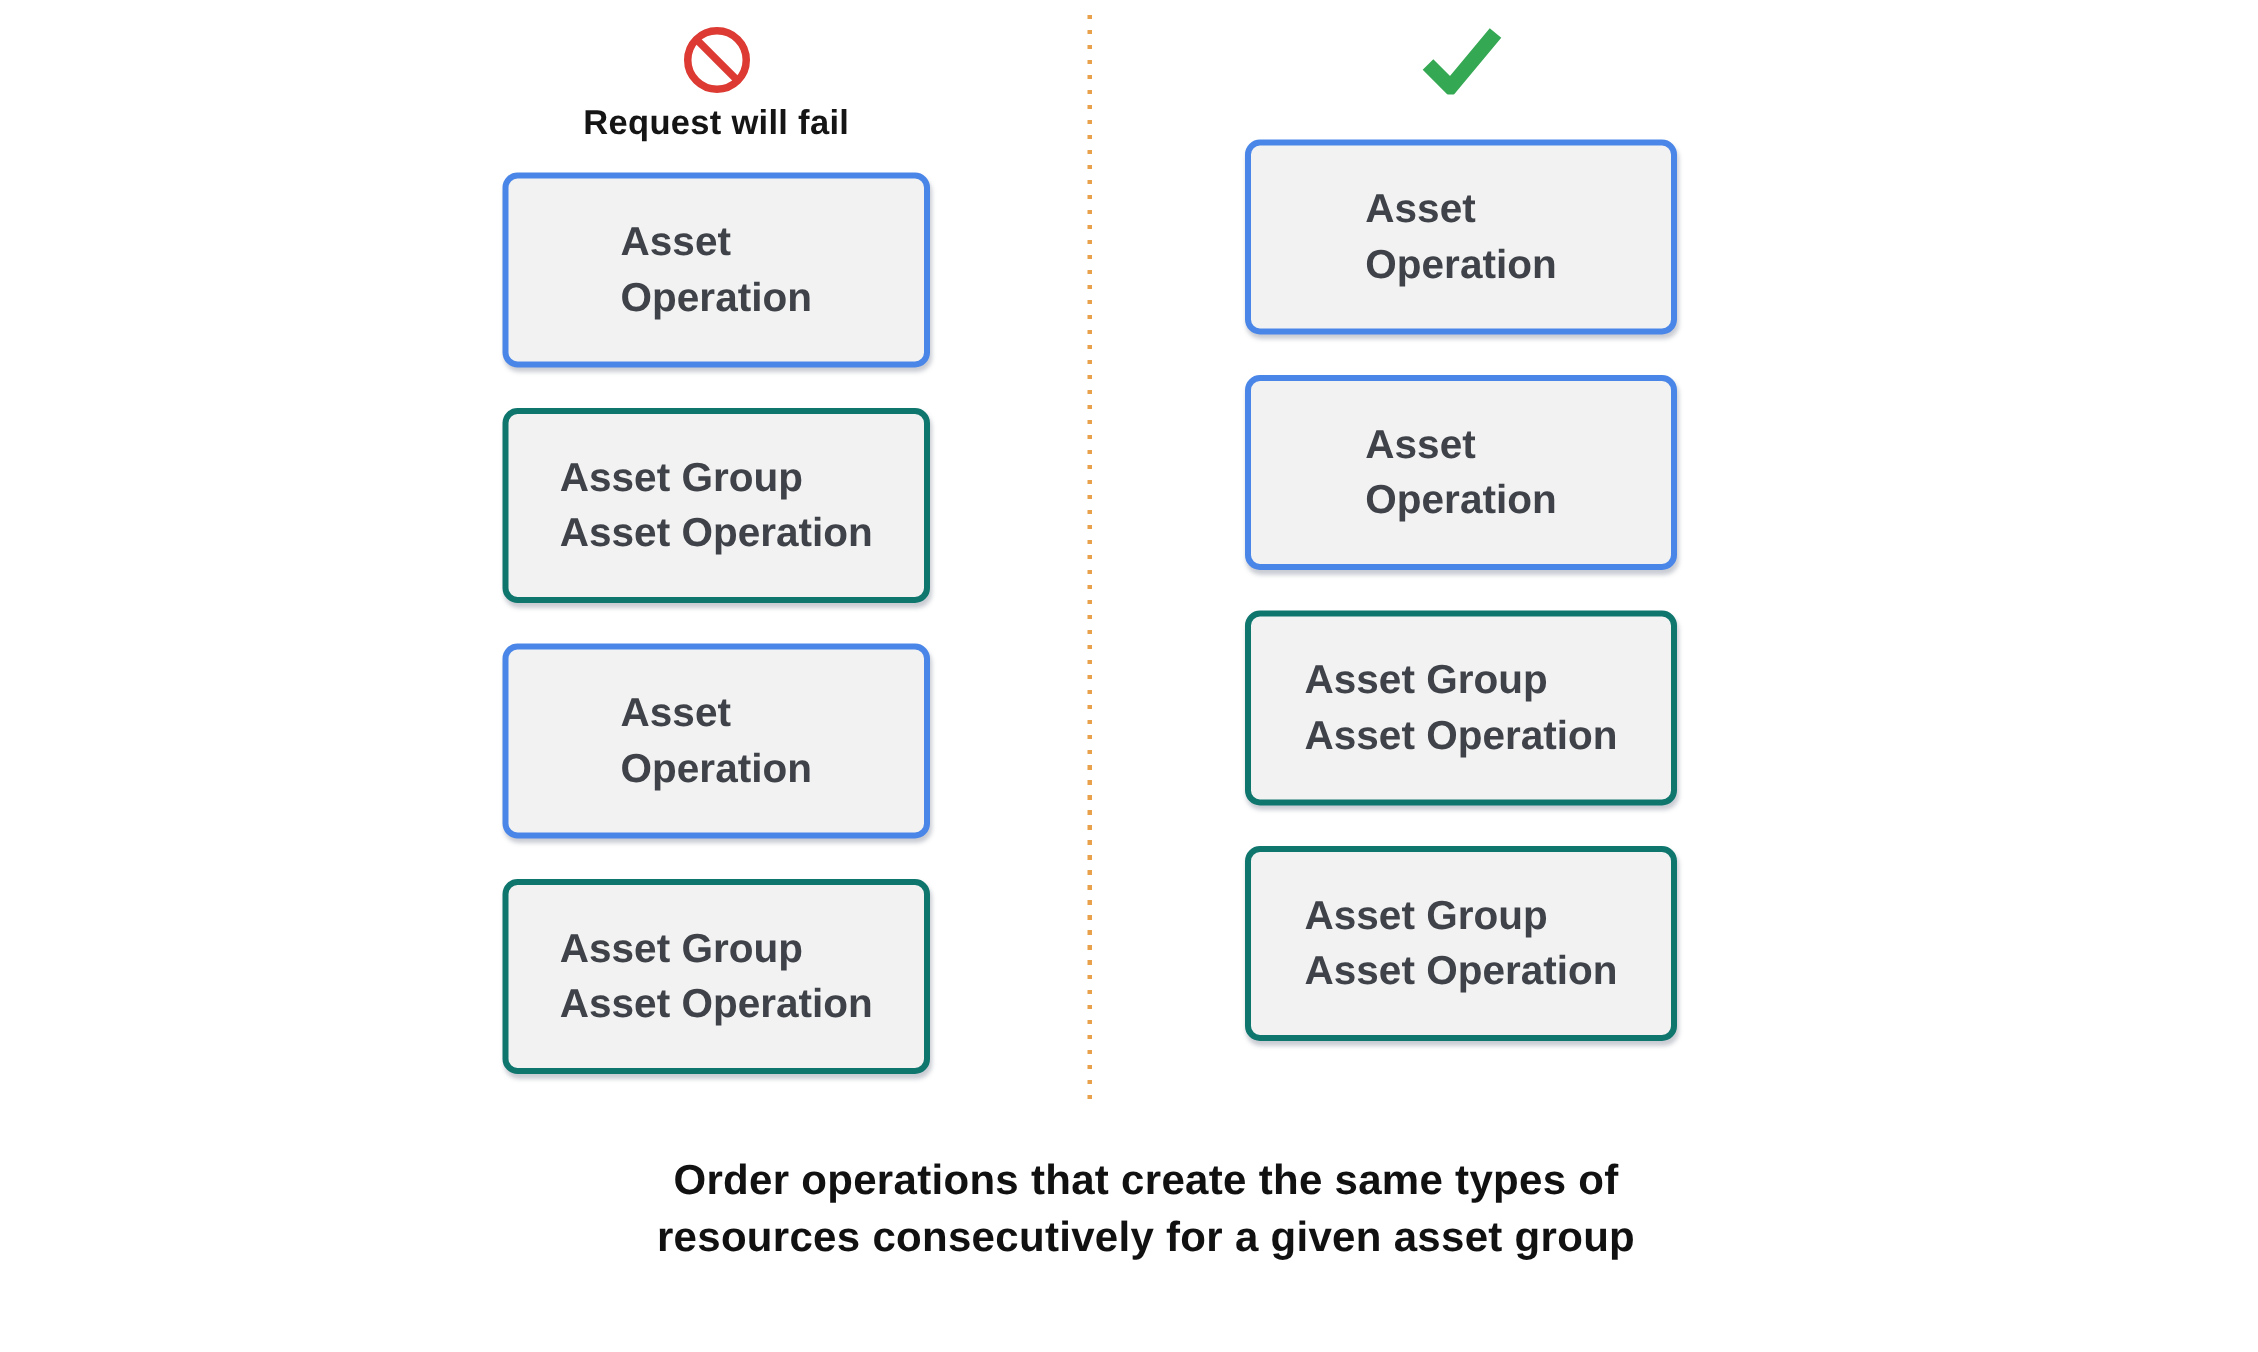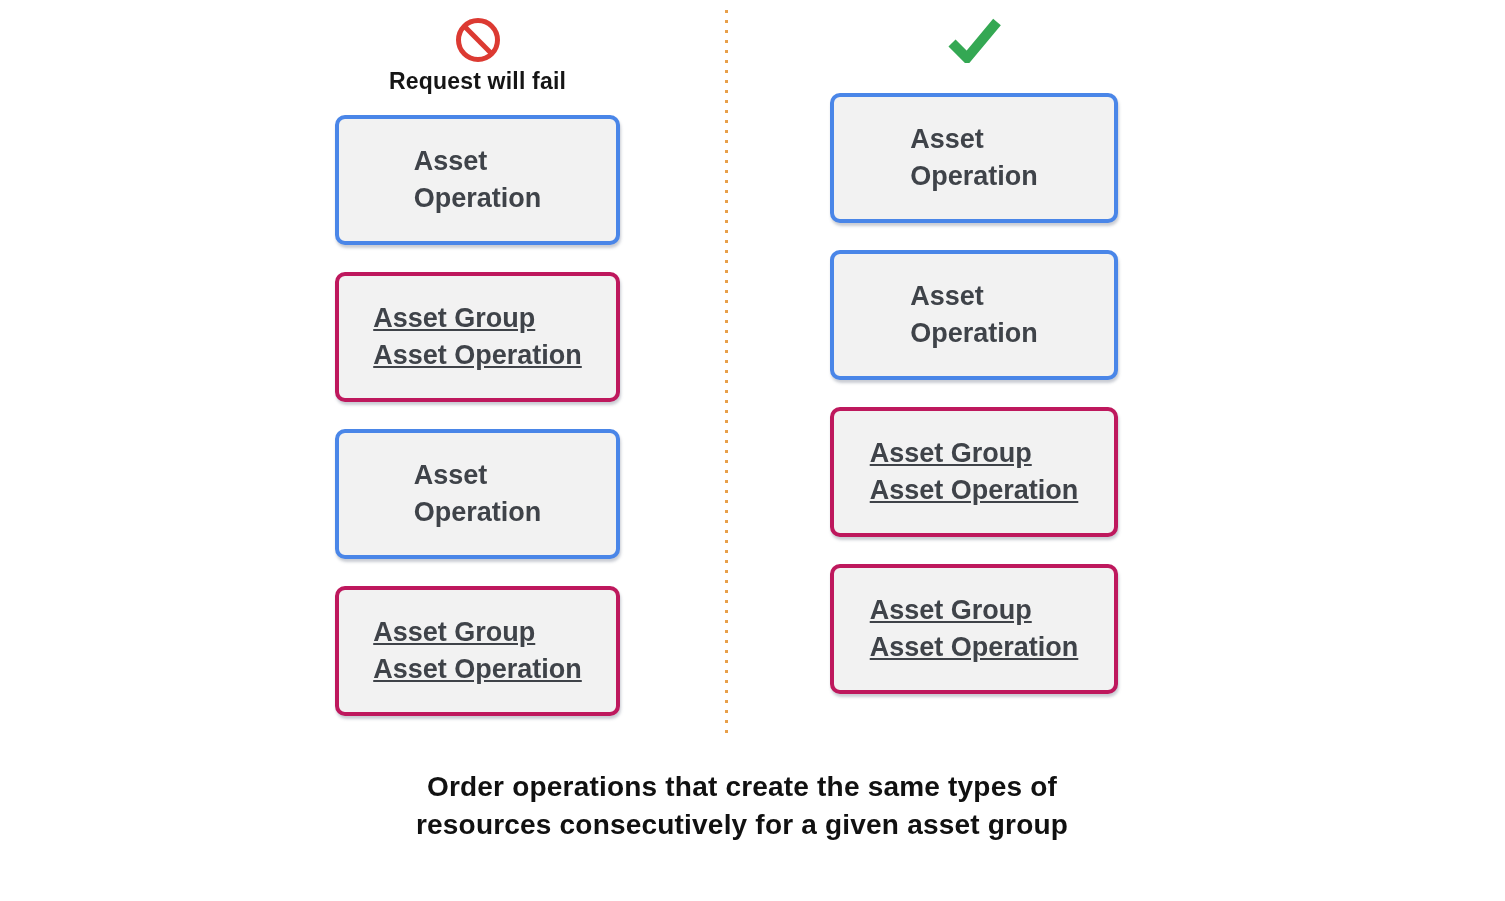"Asset Group" .box.asset-group { border: 4px solid #be185d -> 4px solid #0f766e; text-decoration: underline -> none }
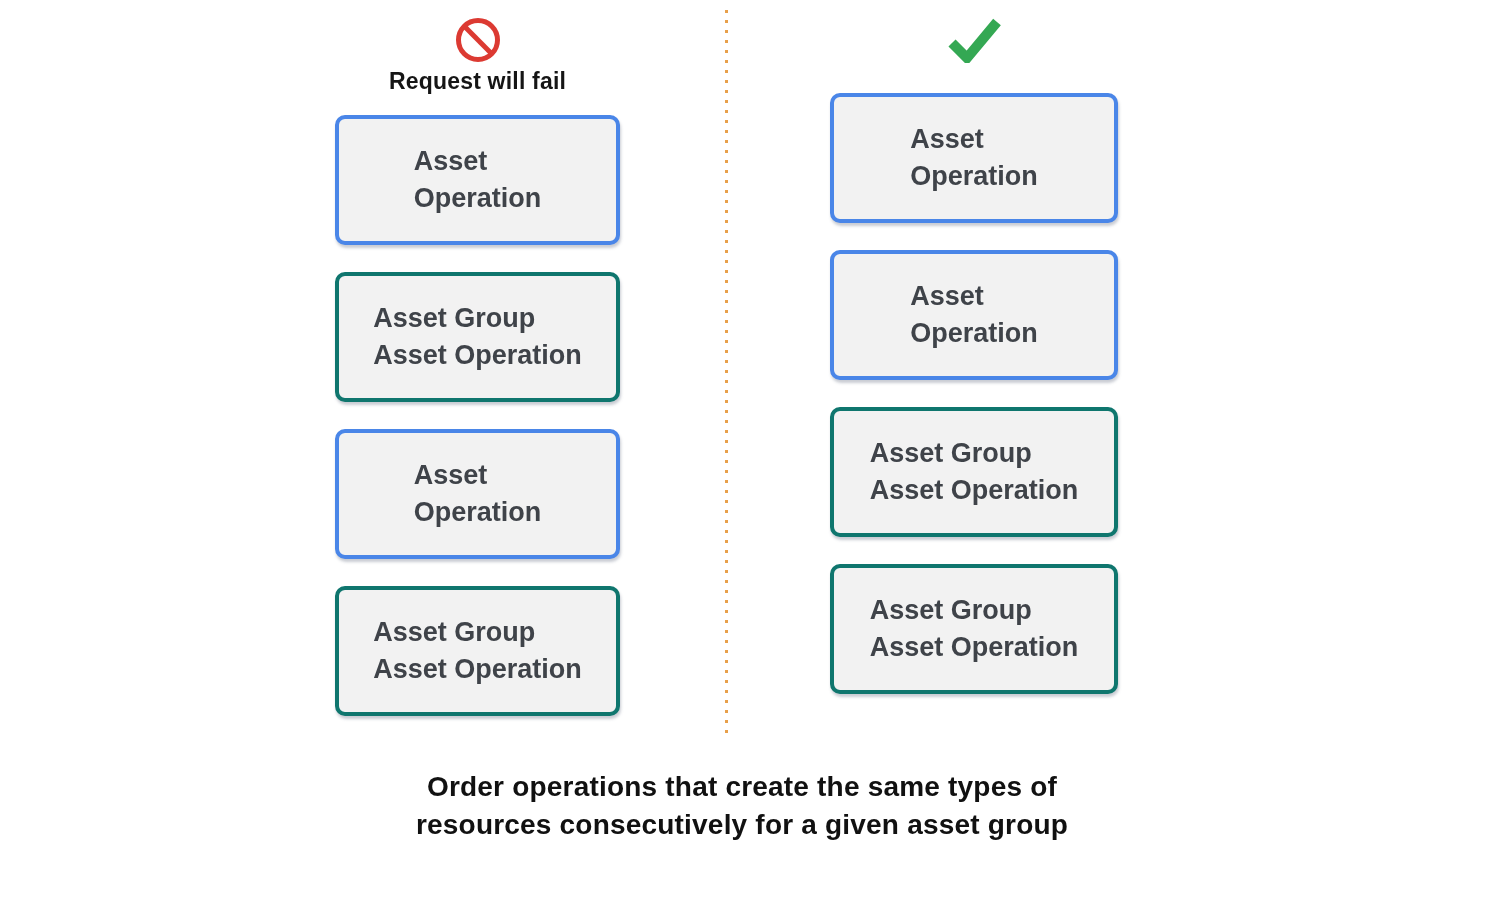"Order operations that create the" .caption { left: 742px -> 764px }
